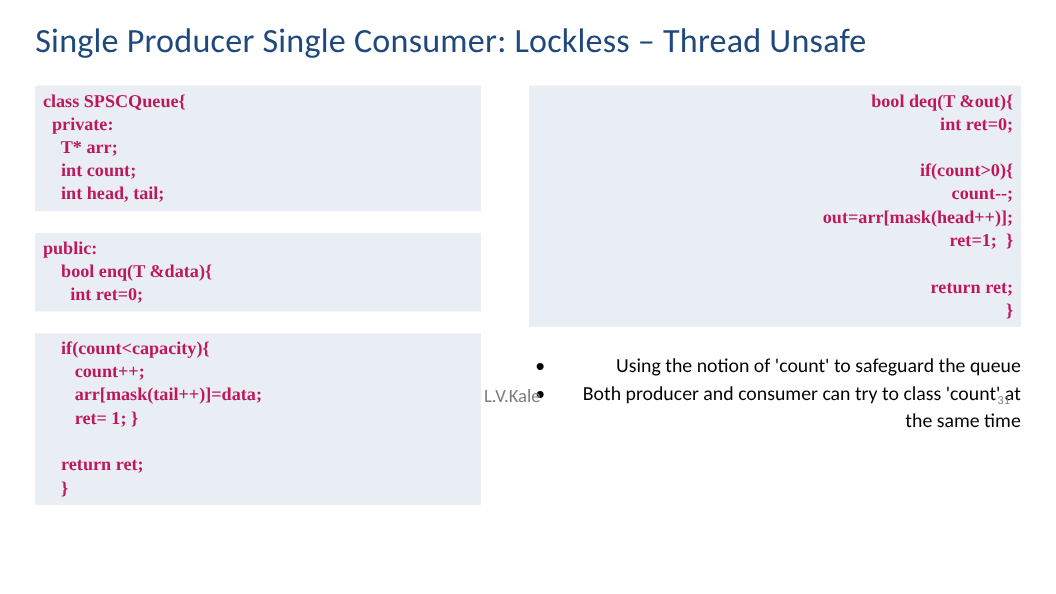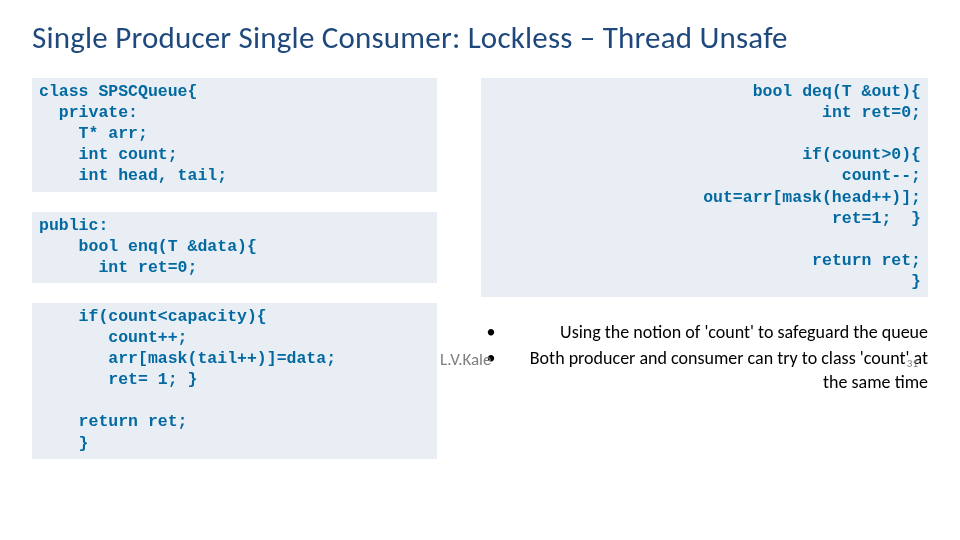"class SPSCQueue{" .codebox { color: #0369a1 -> #be185d; font-family: Liberation Mono, monospace -> Liberation Serif, serif }
